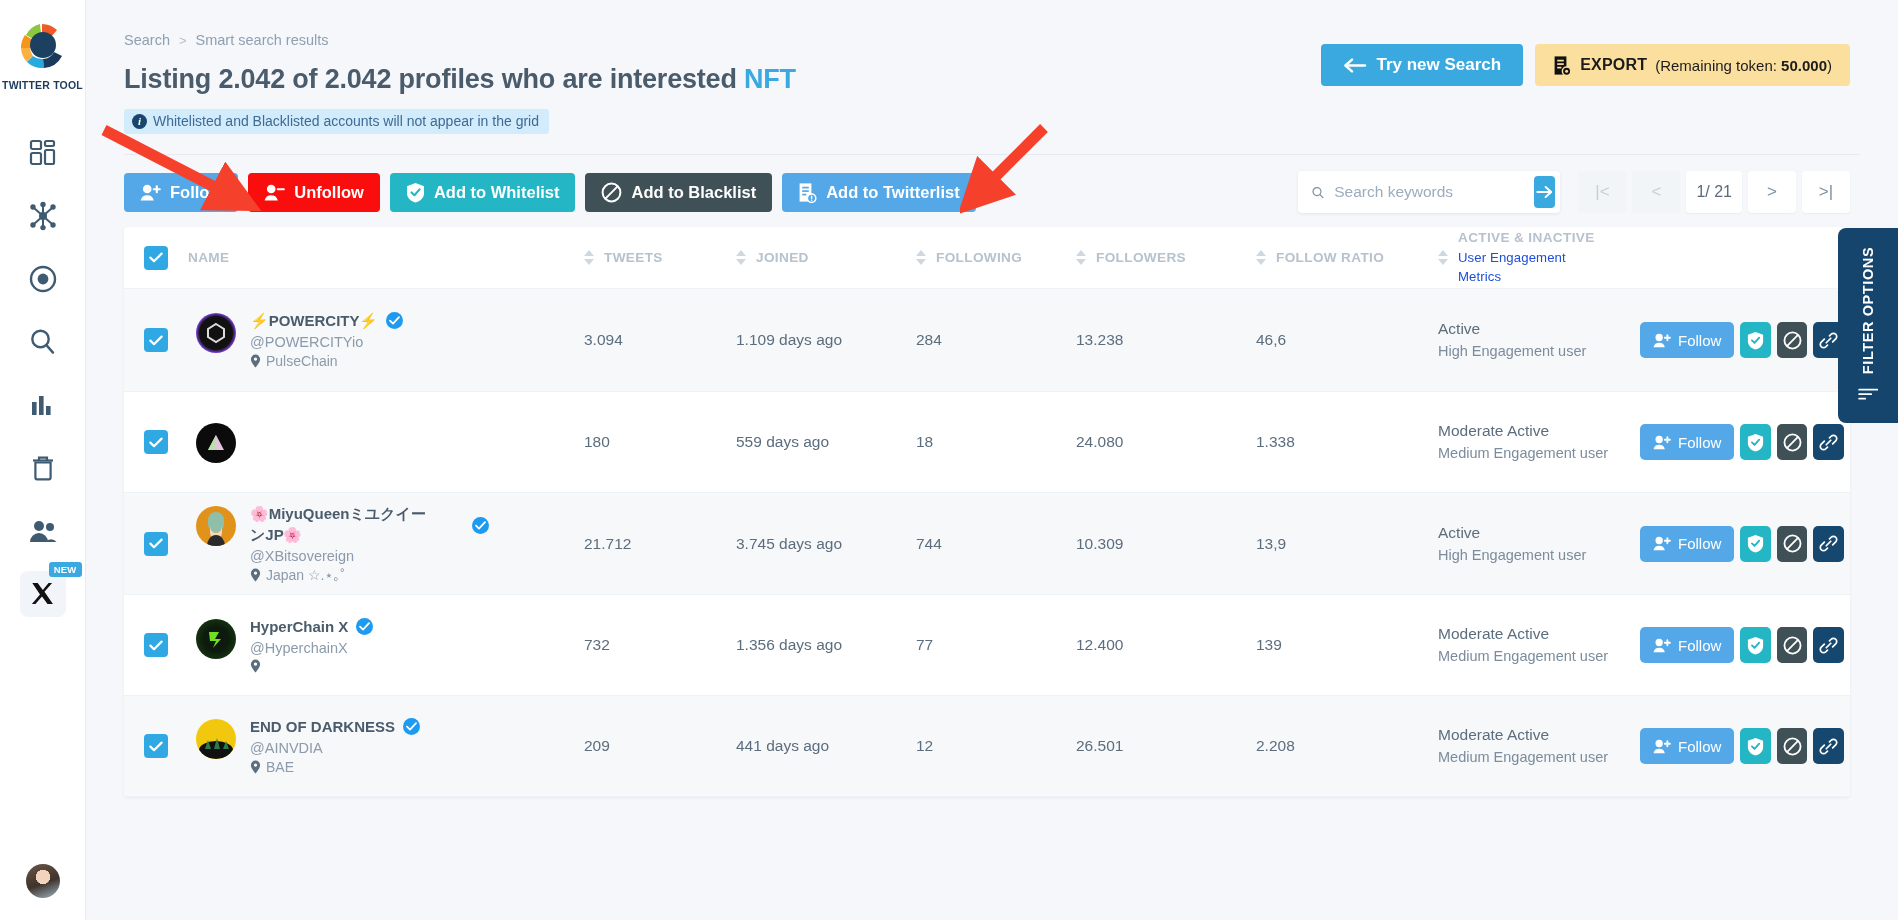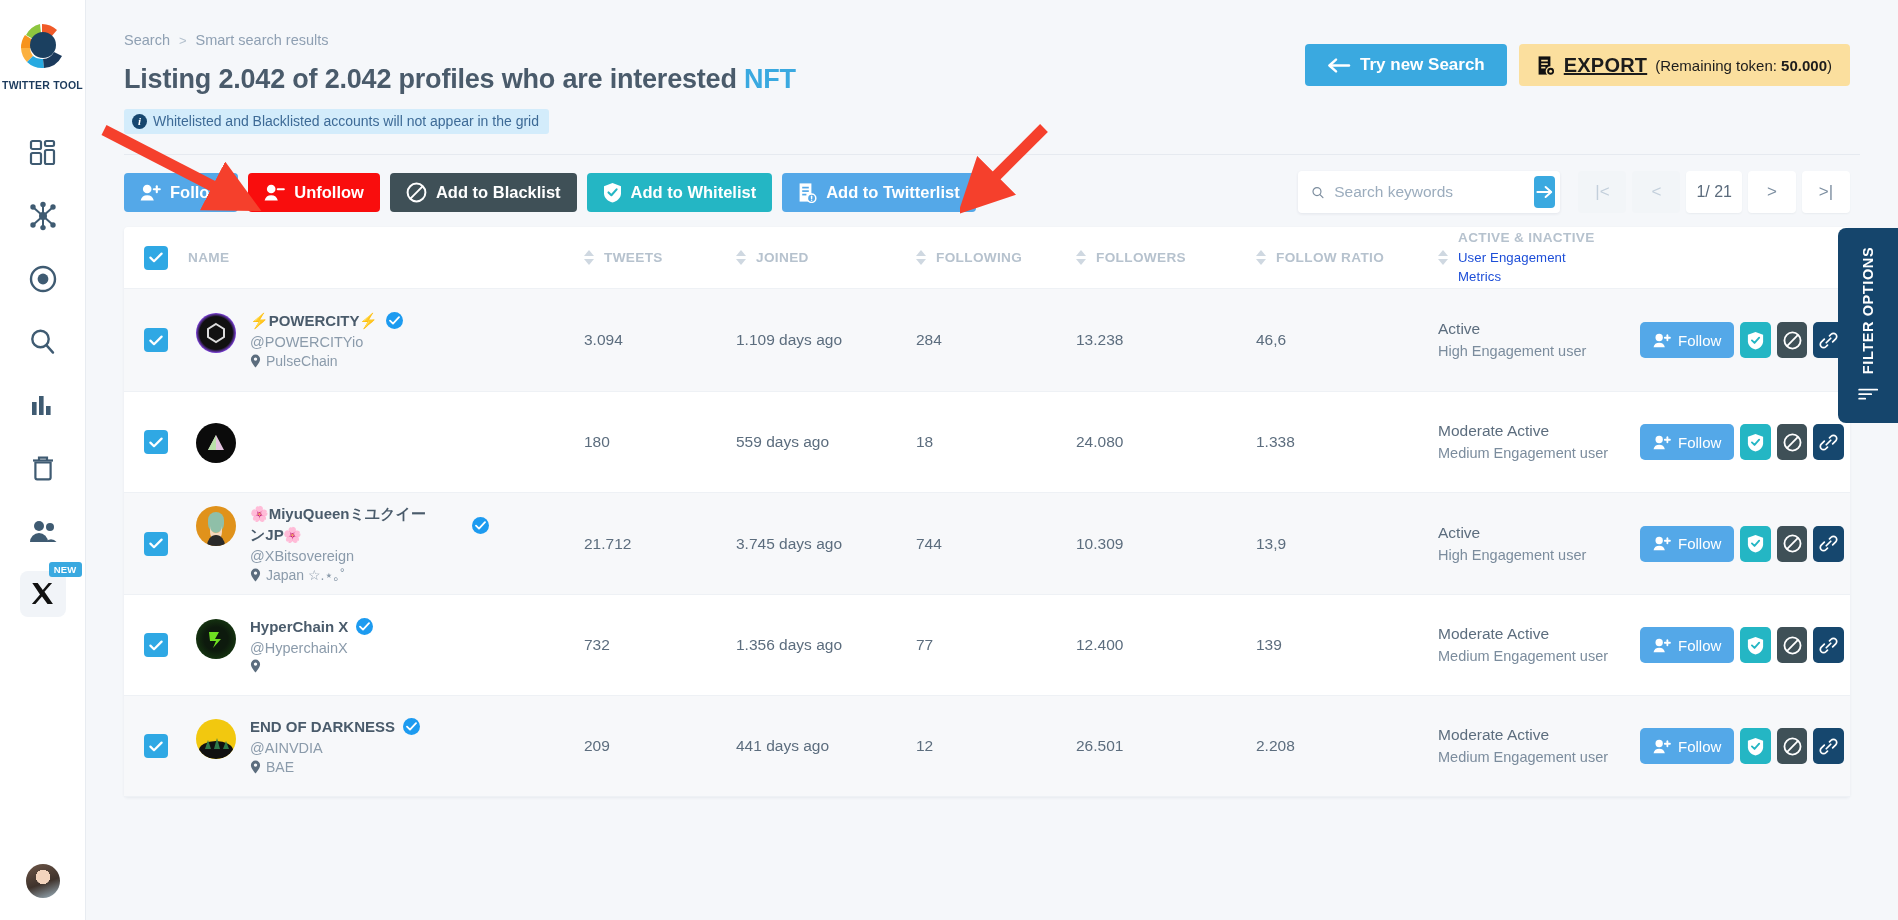"EXPORT" .btn-export .ex-label { font-size: 20px -> 16px; text-decoration: underline -> none }
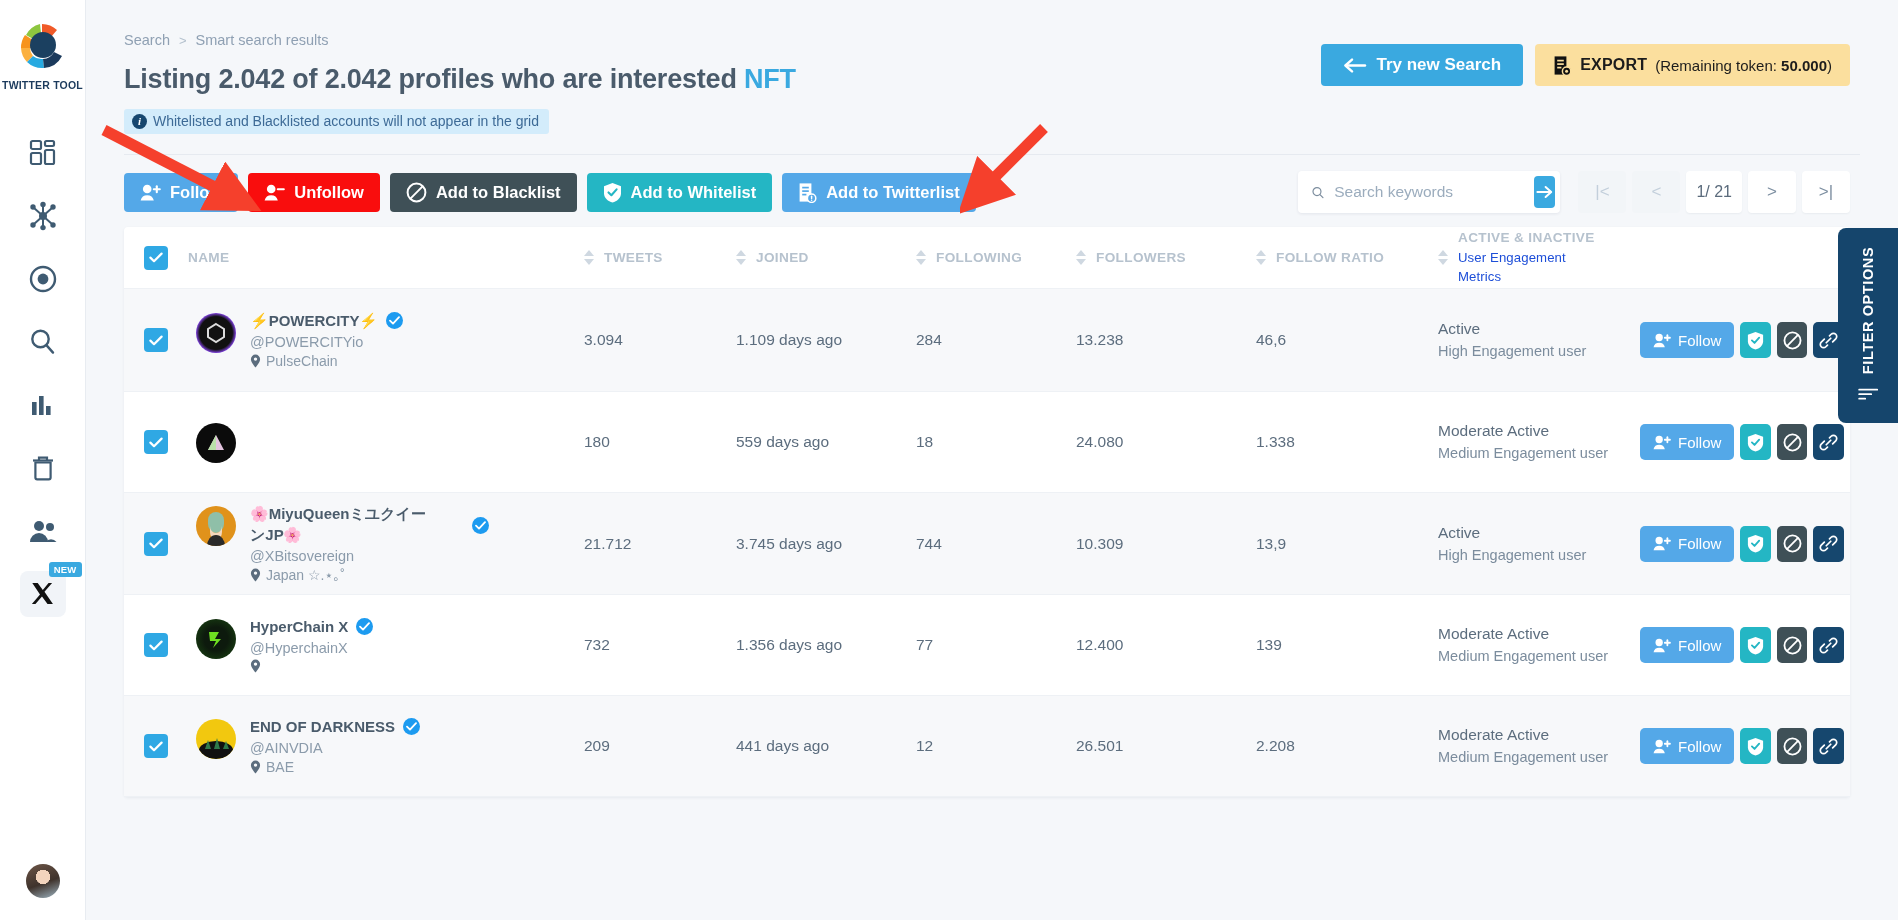"Add to Blacklist" button.abtn { order: before "Add to Whitelist" -> after "Add to Whitelist" }
